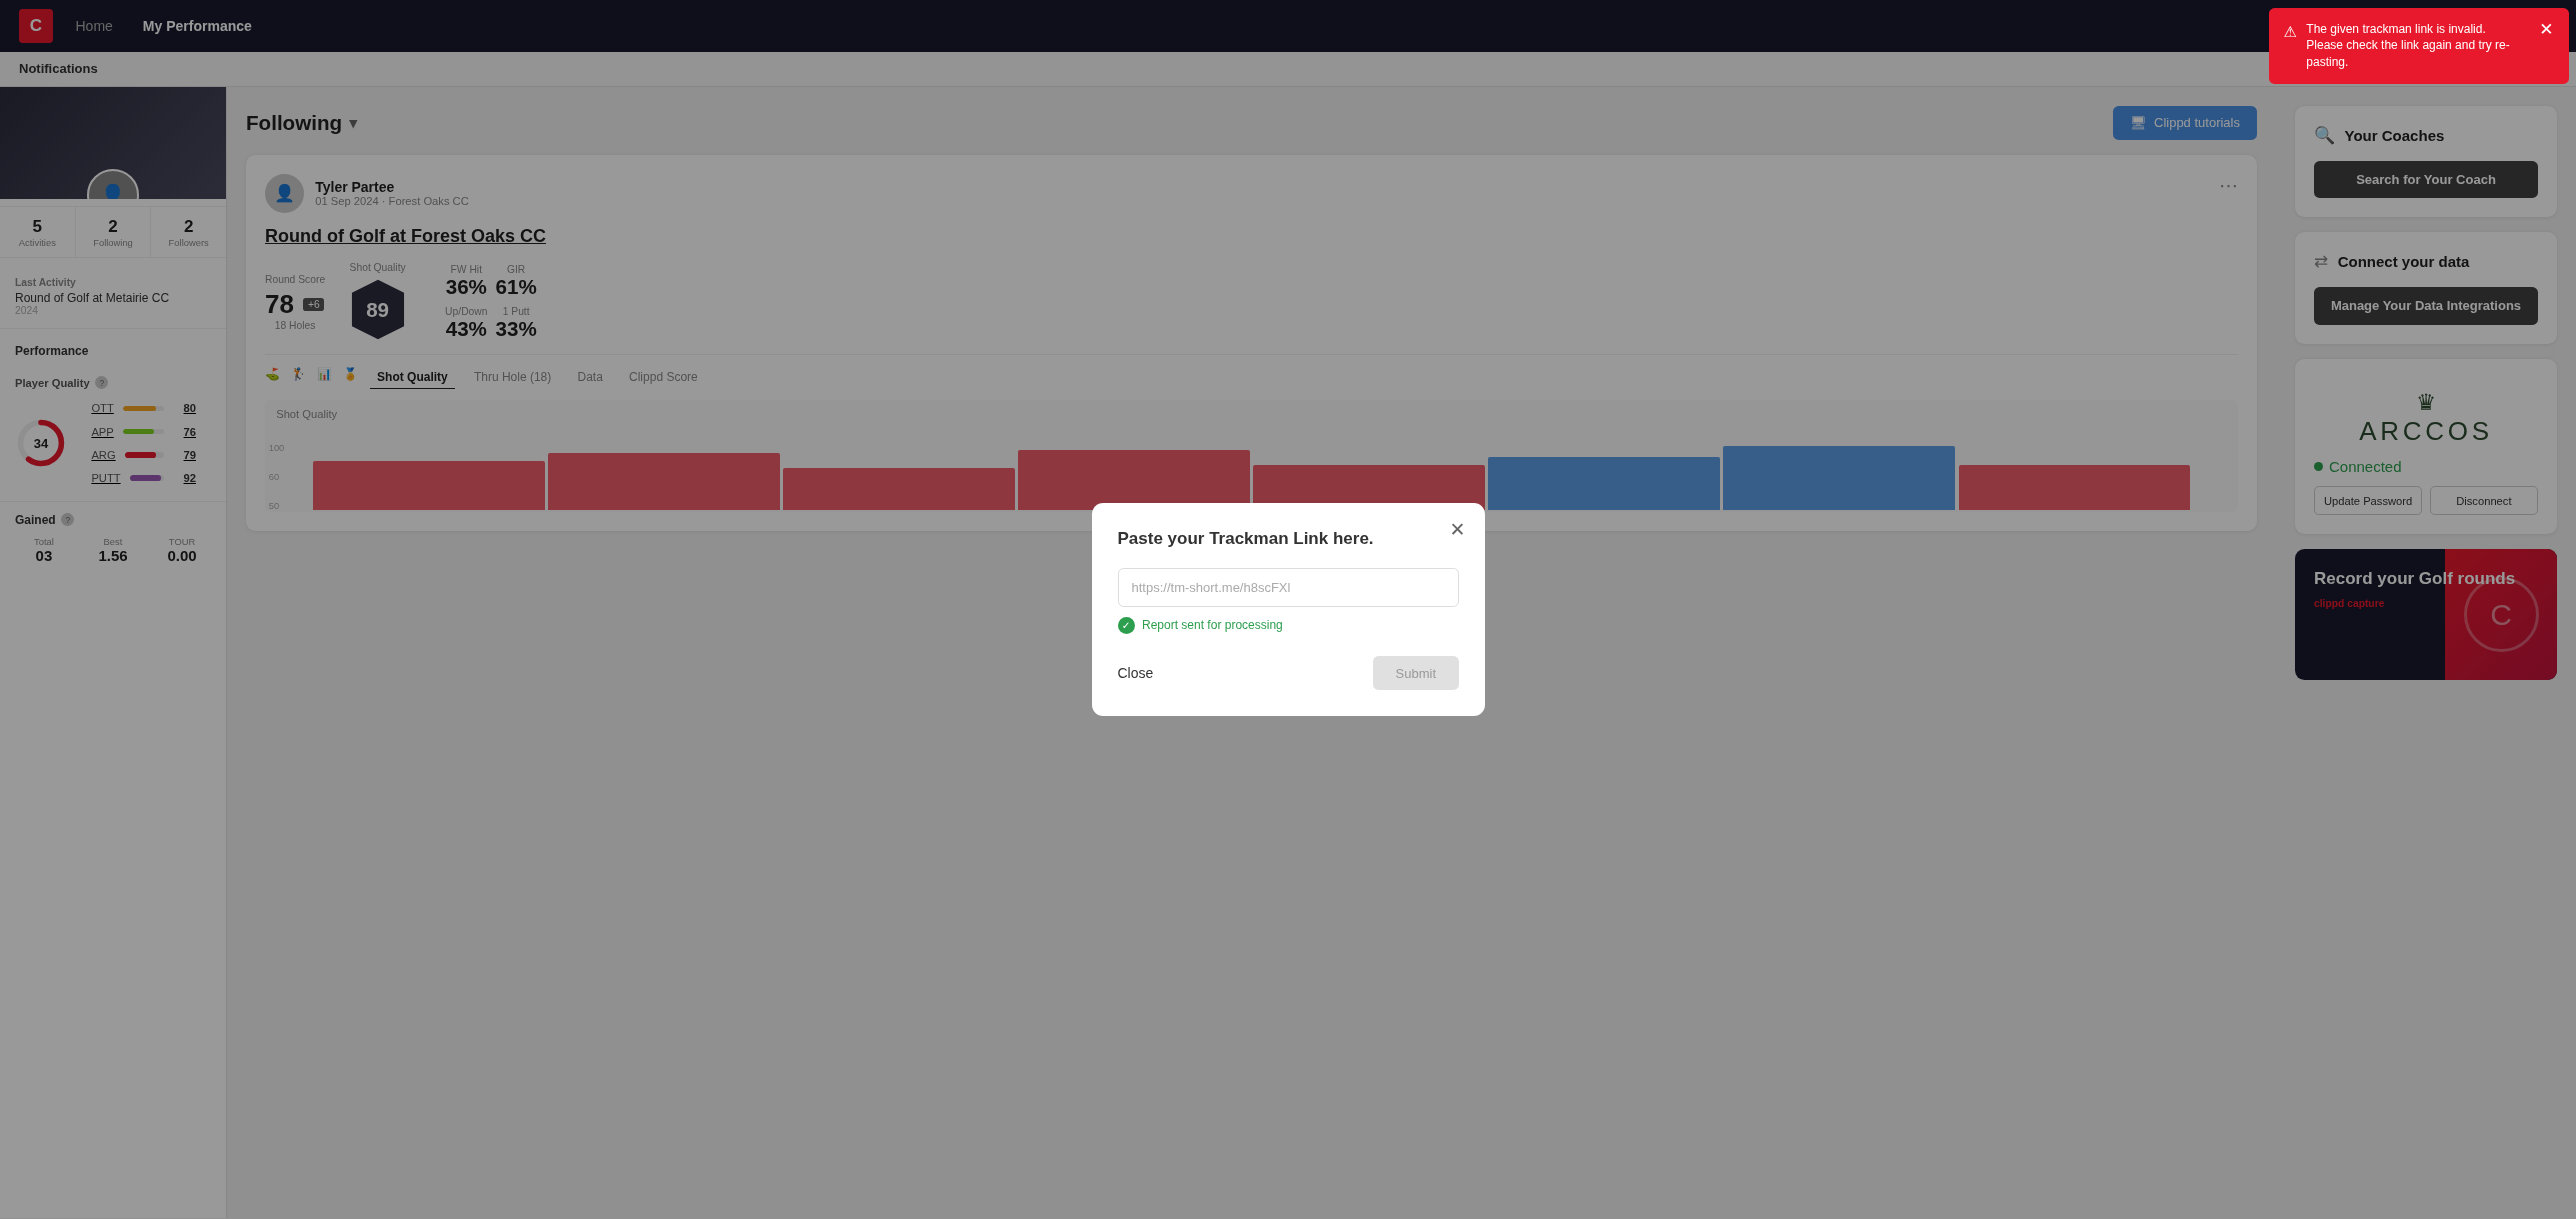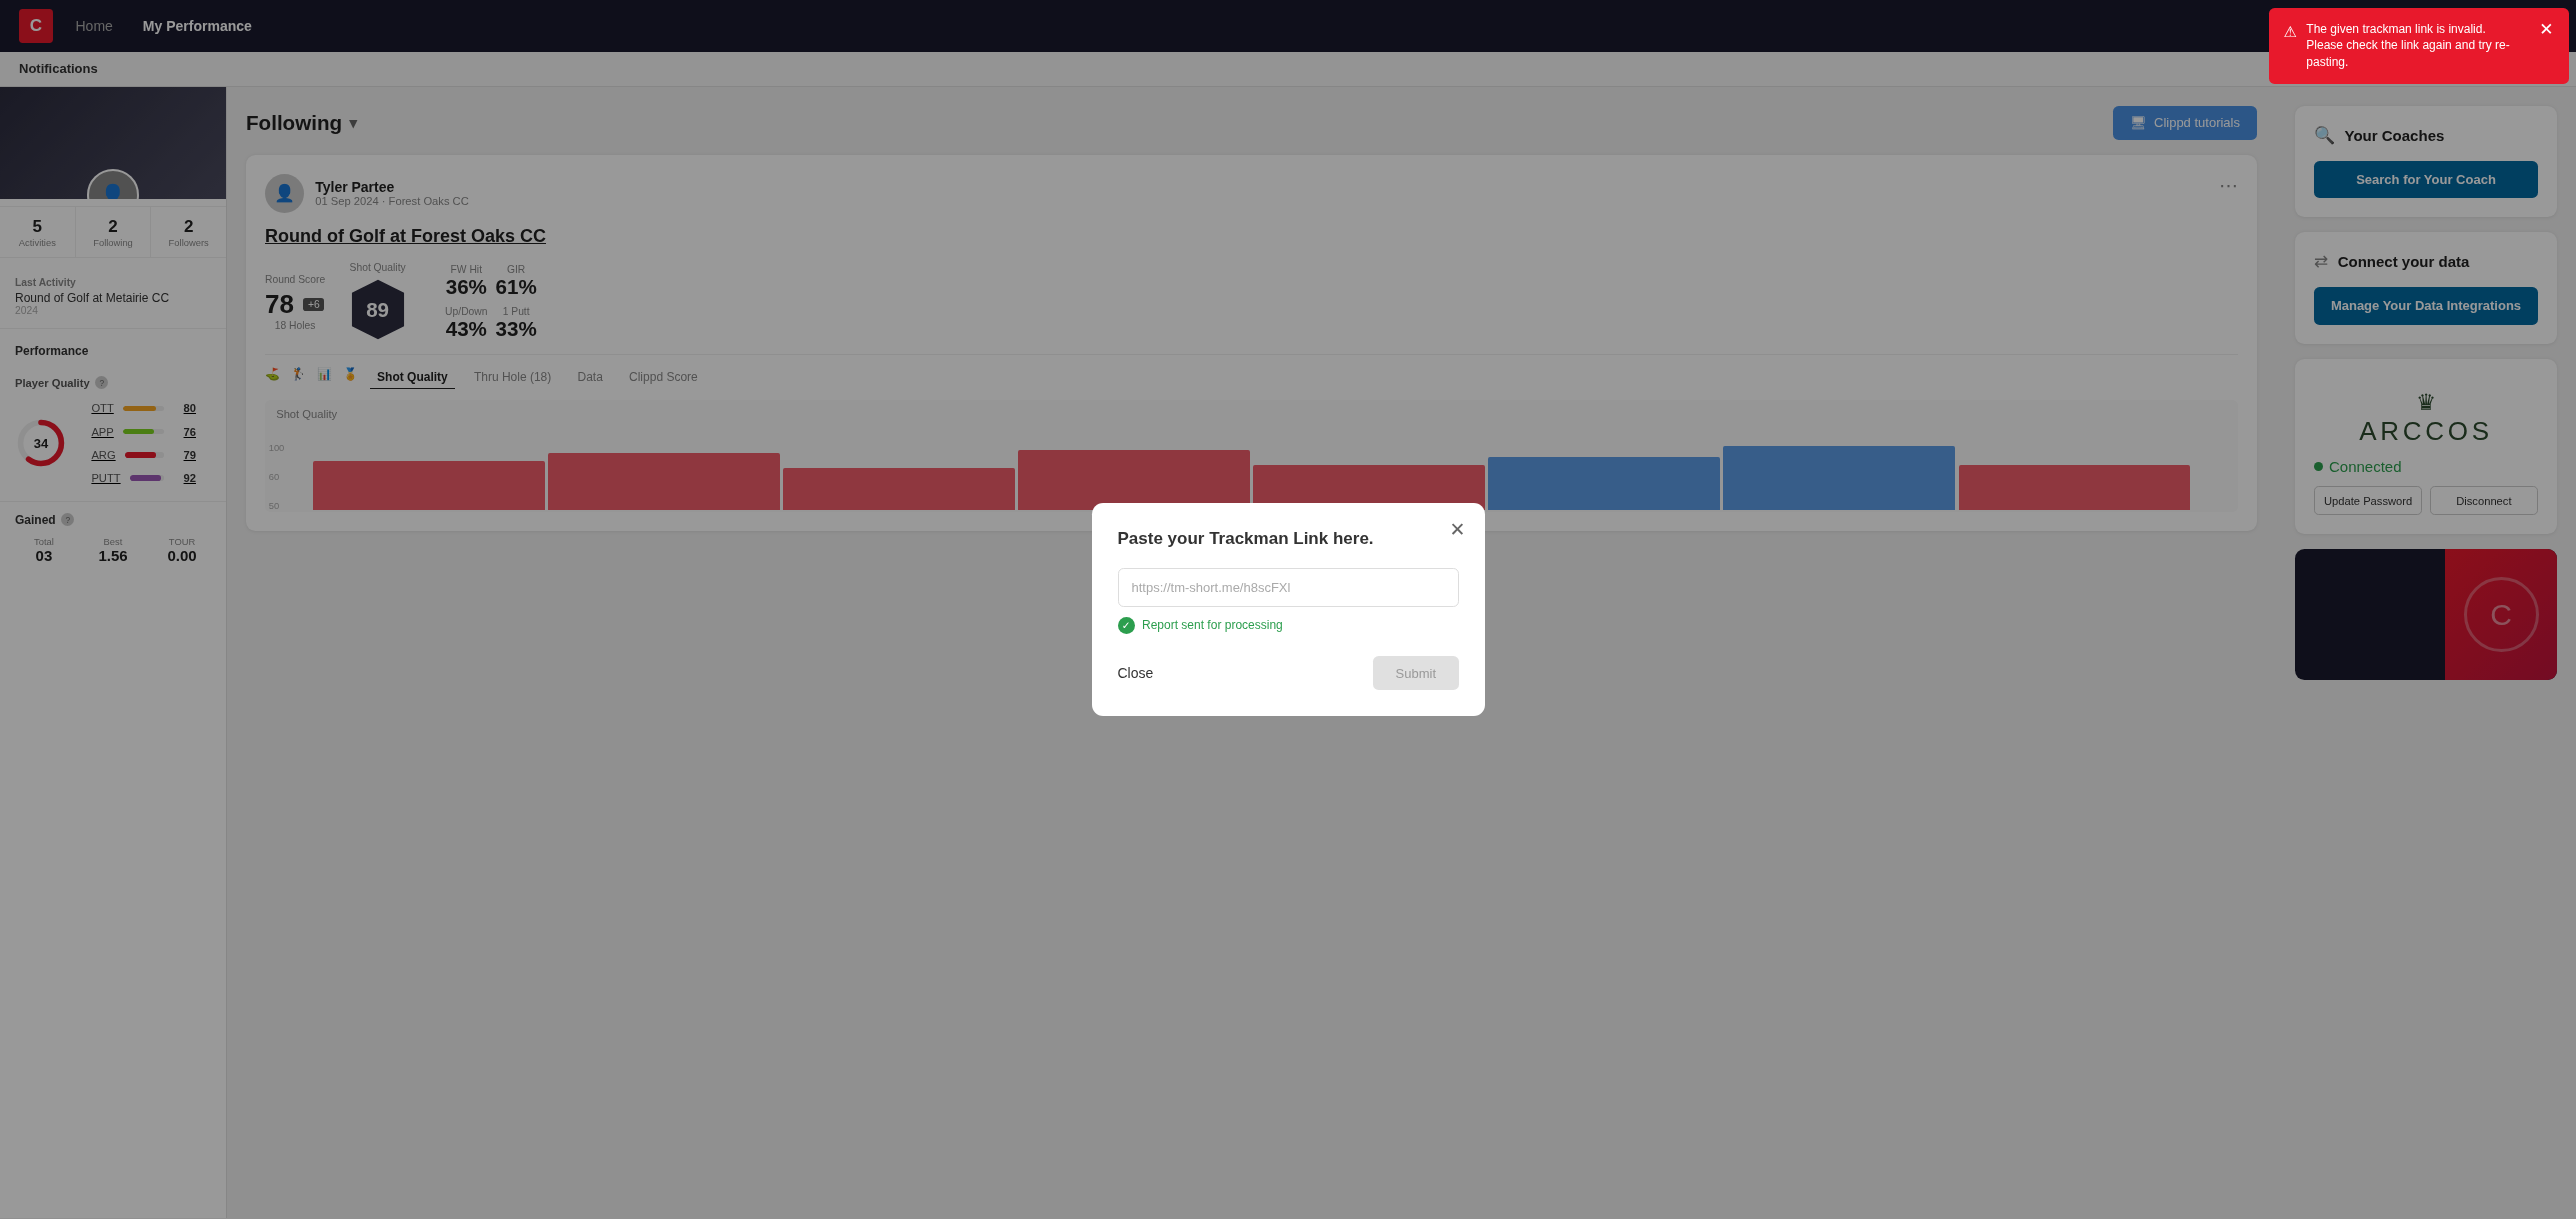"Search for Your Coach" .right-btn { background: #0369a1 -> #404040 }
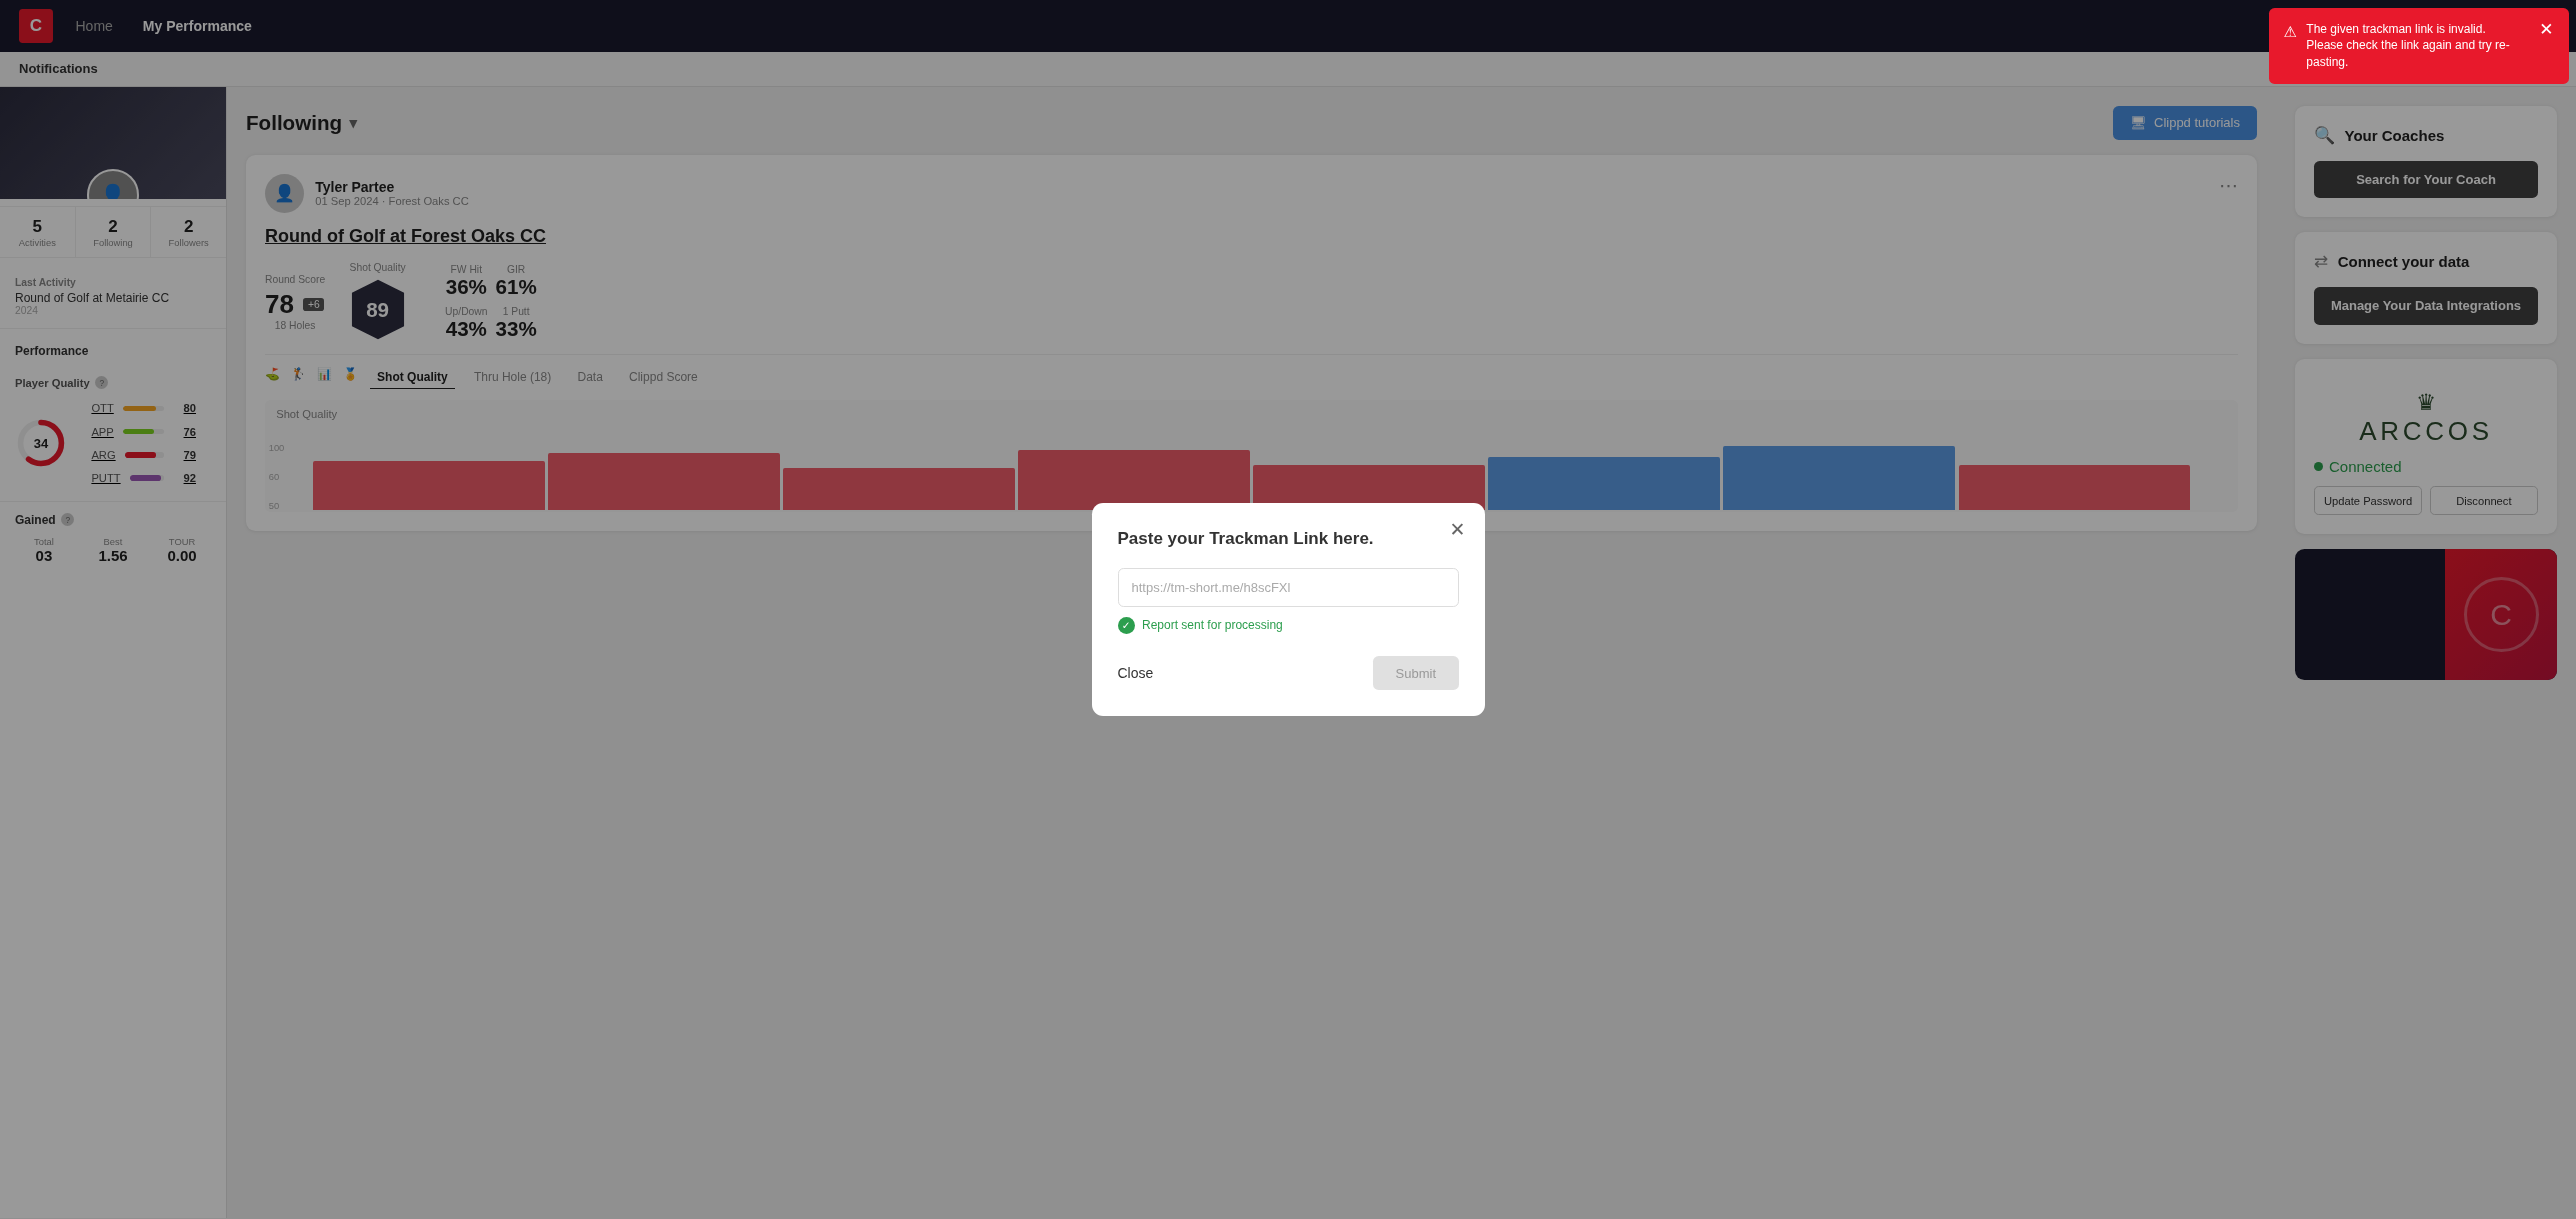"Record your Golf rounds" div.record-card-content { html: none -> <div> <div>Record your Golf rounds</div> <div>clippd capture</div> </div> }
